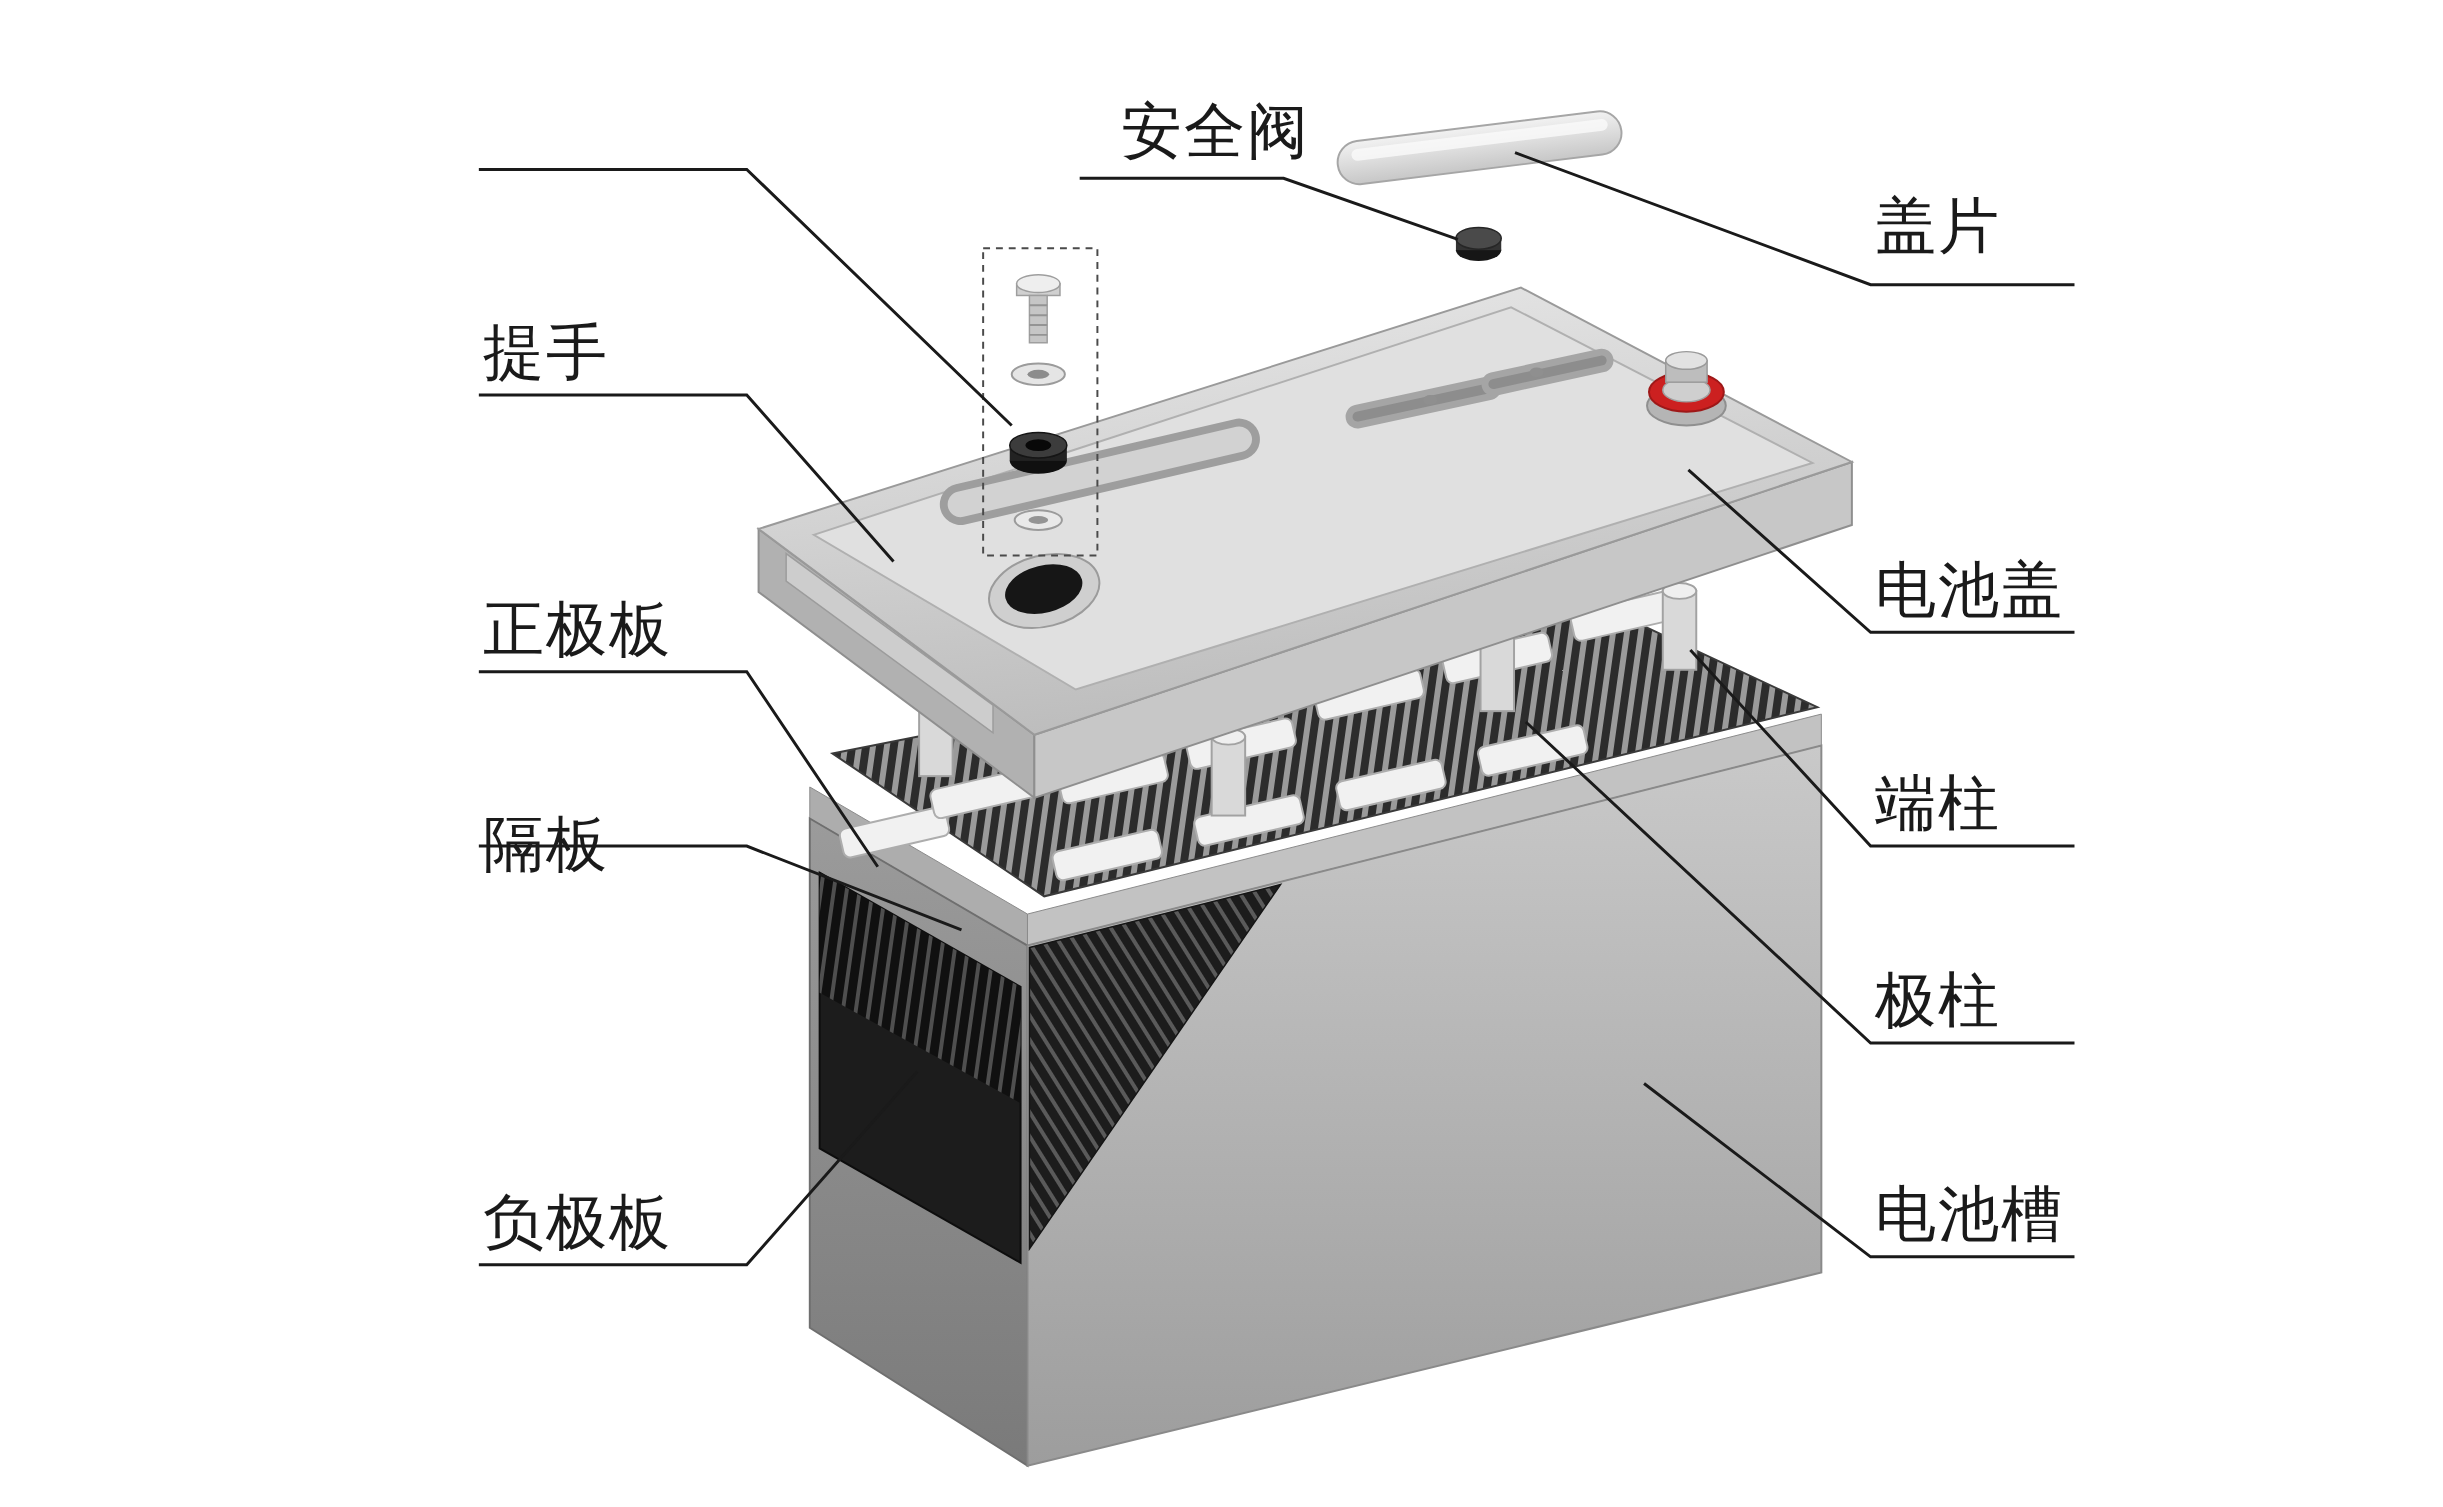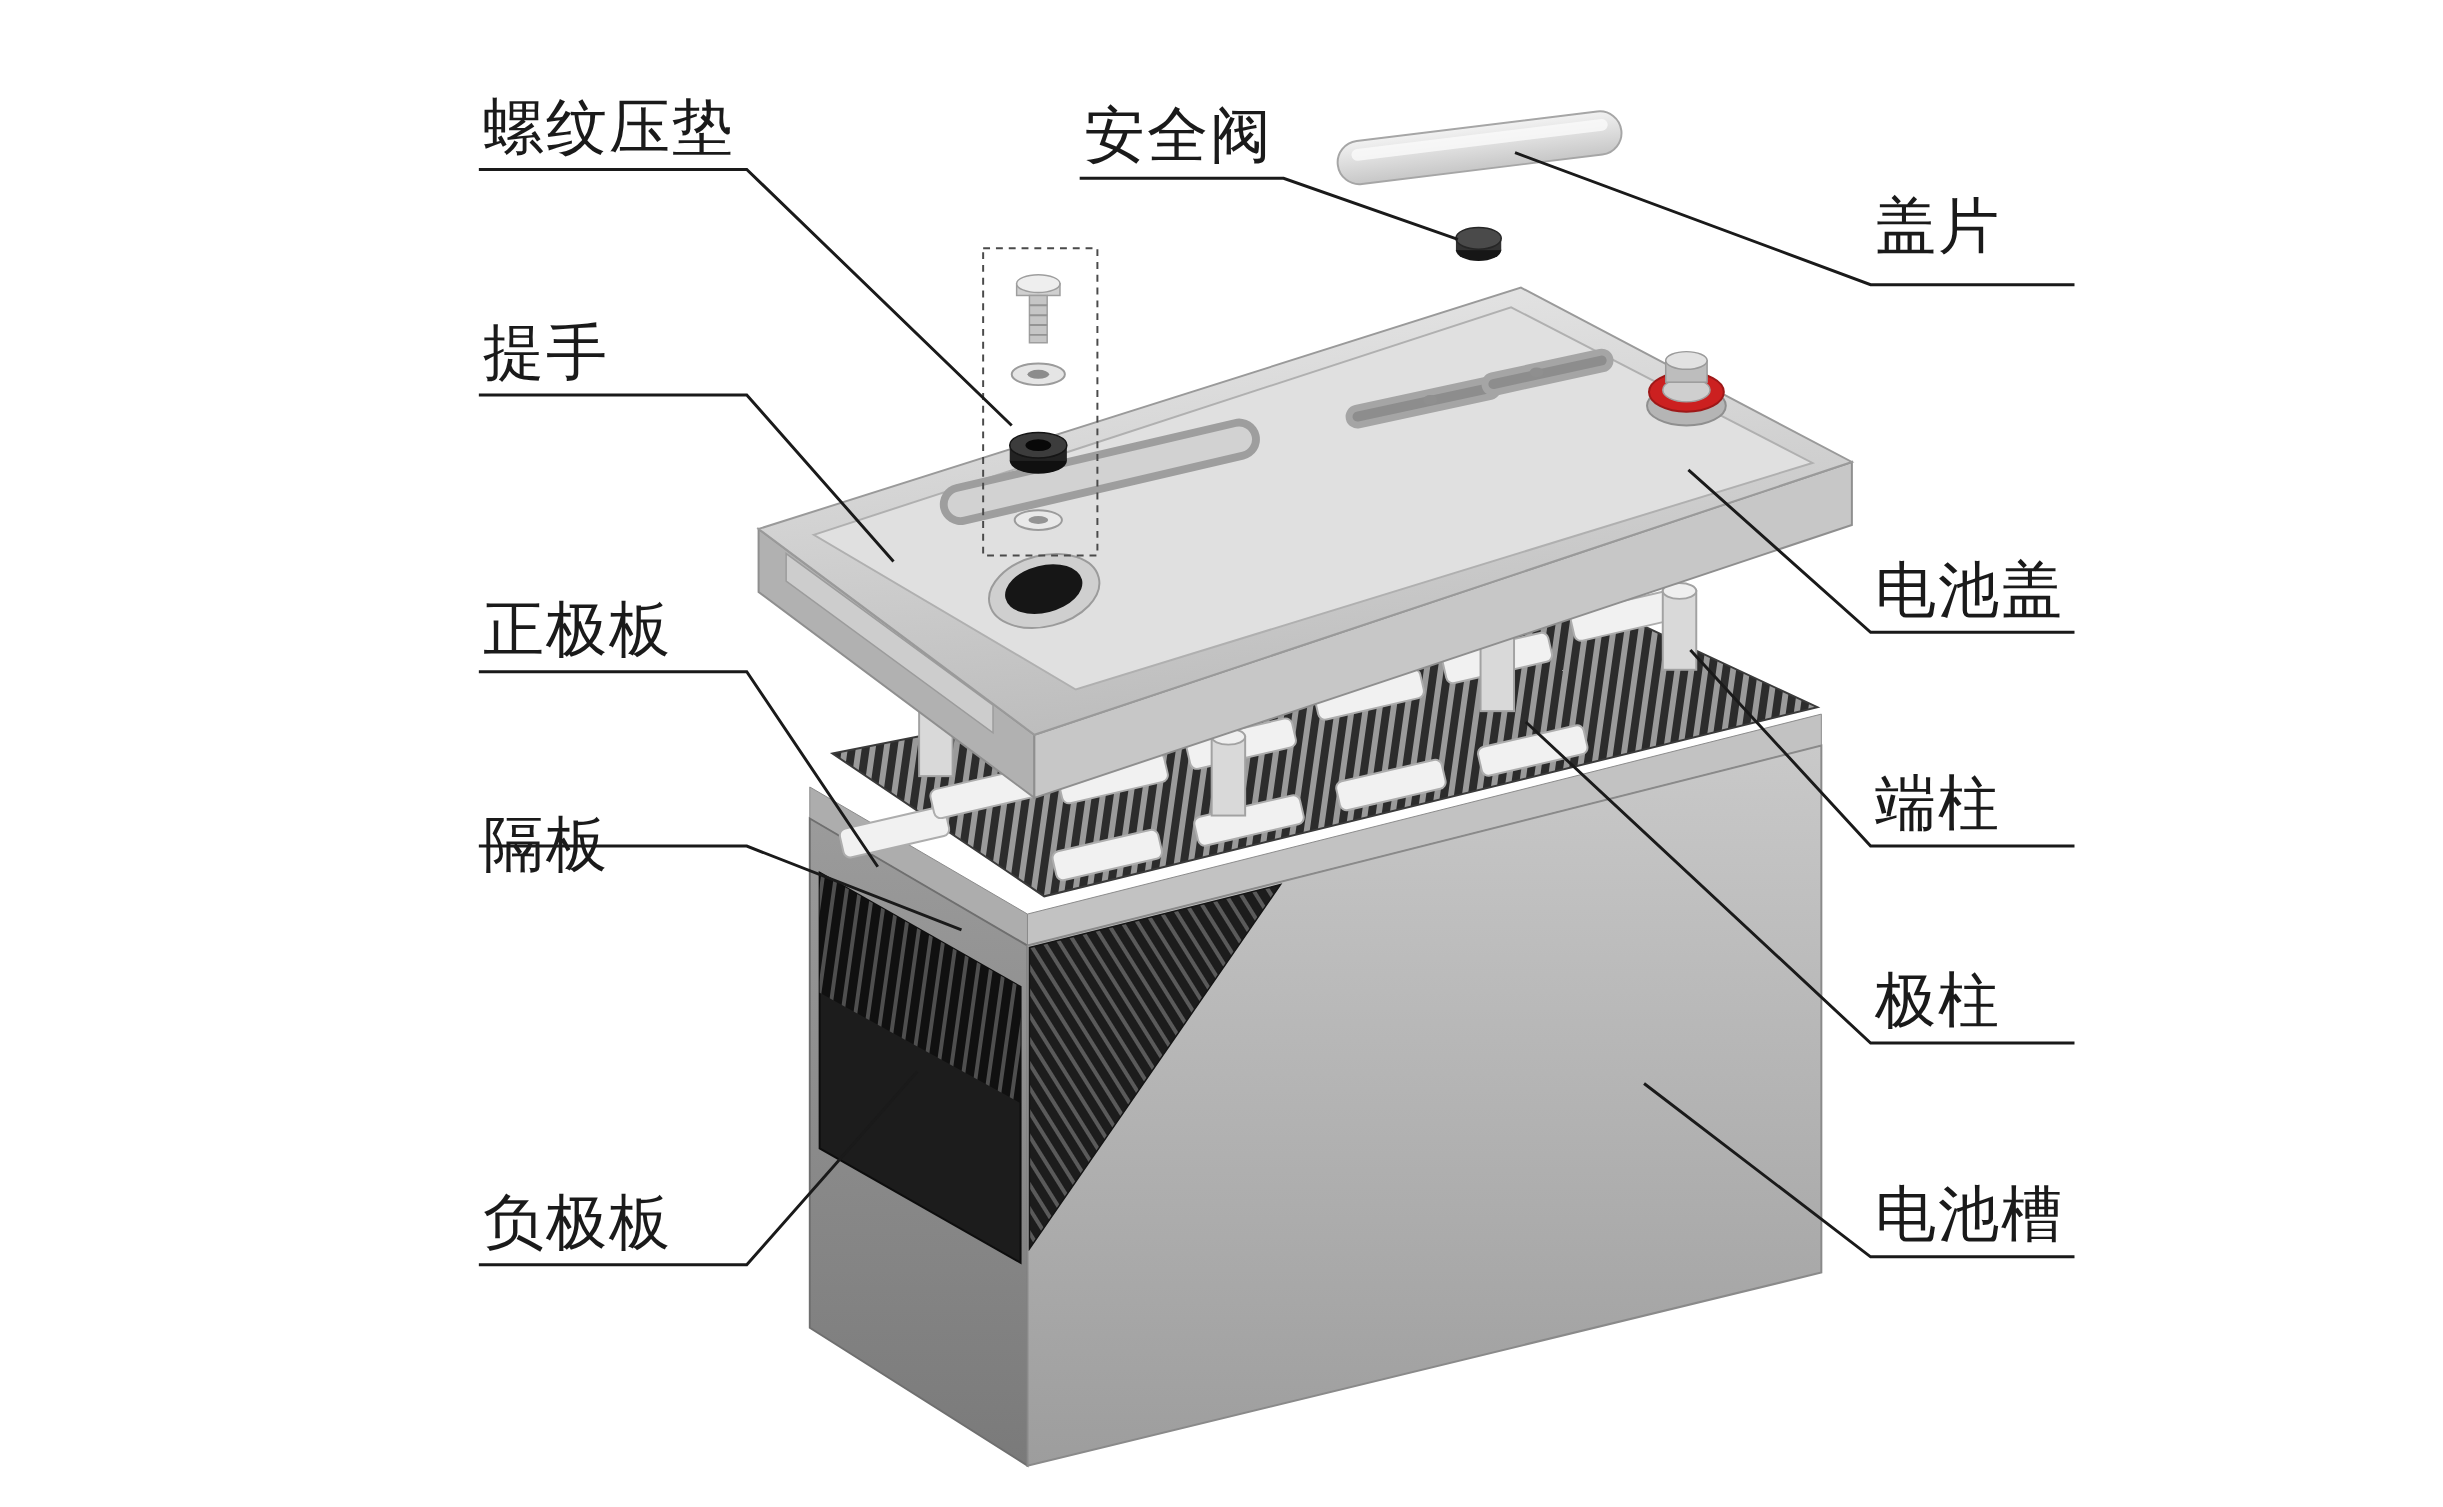"螺纹压垫" div.label { html: <div>螺纹压垫</div> -> none }
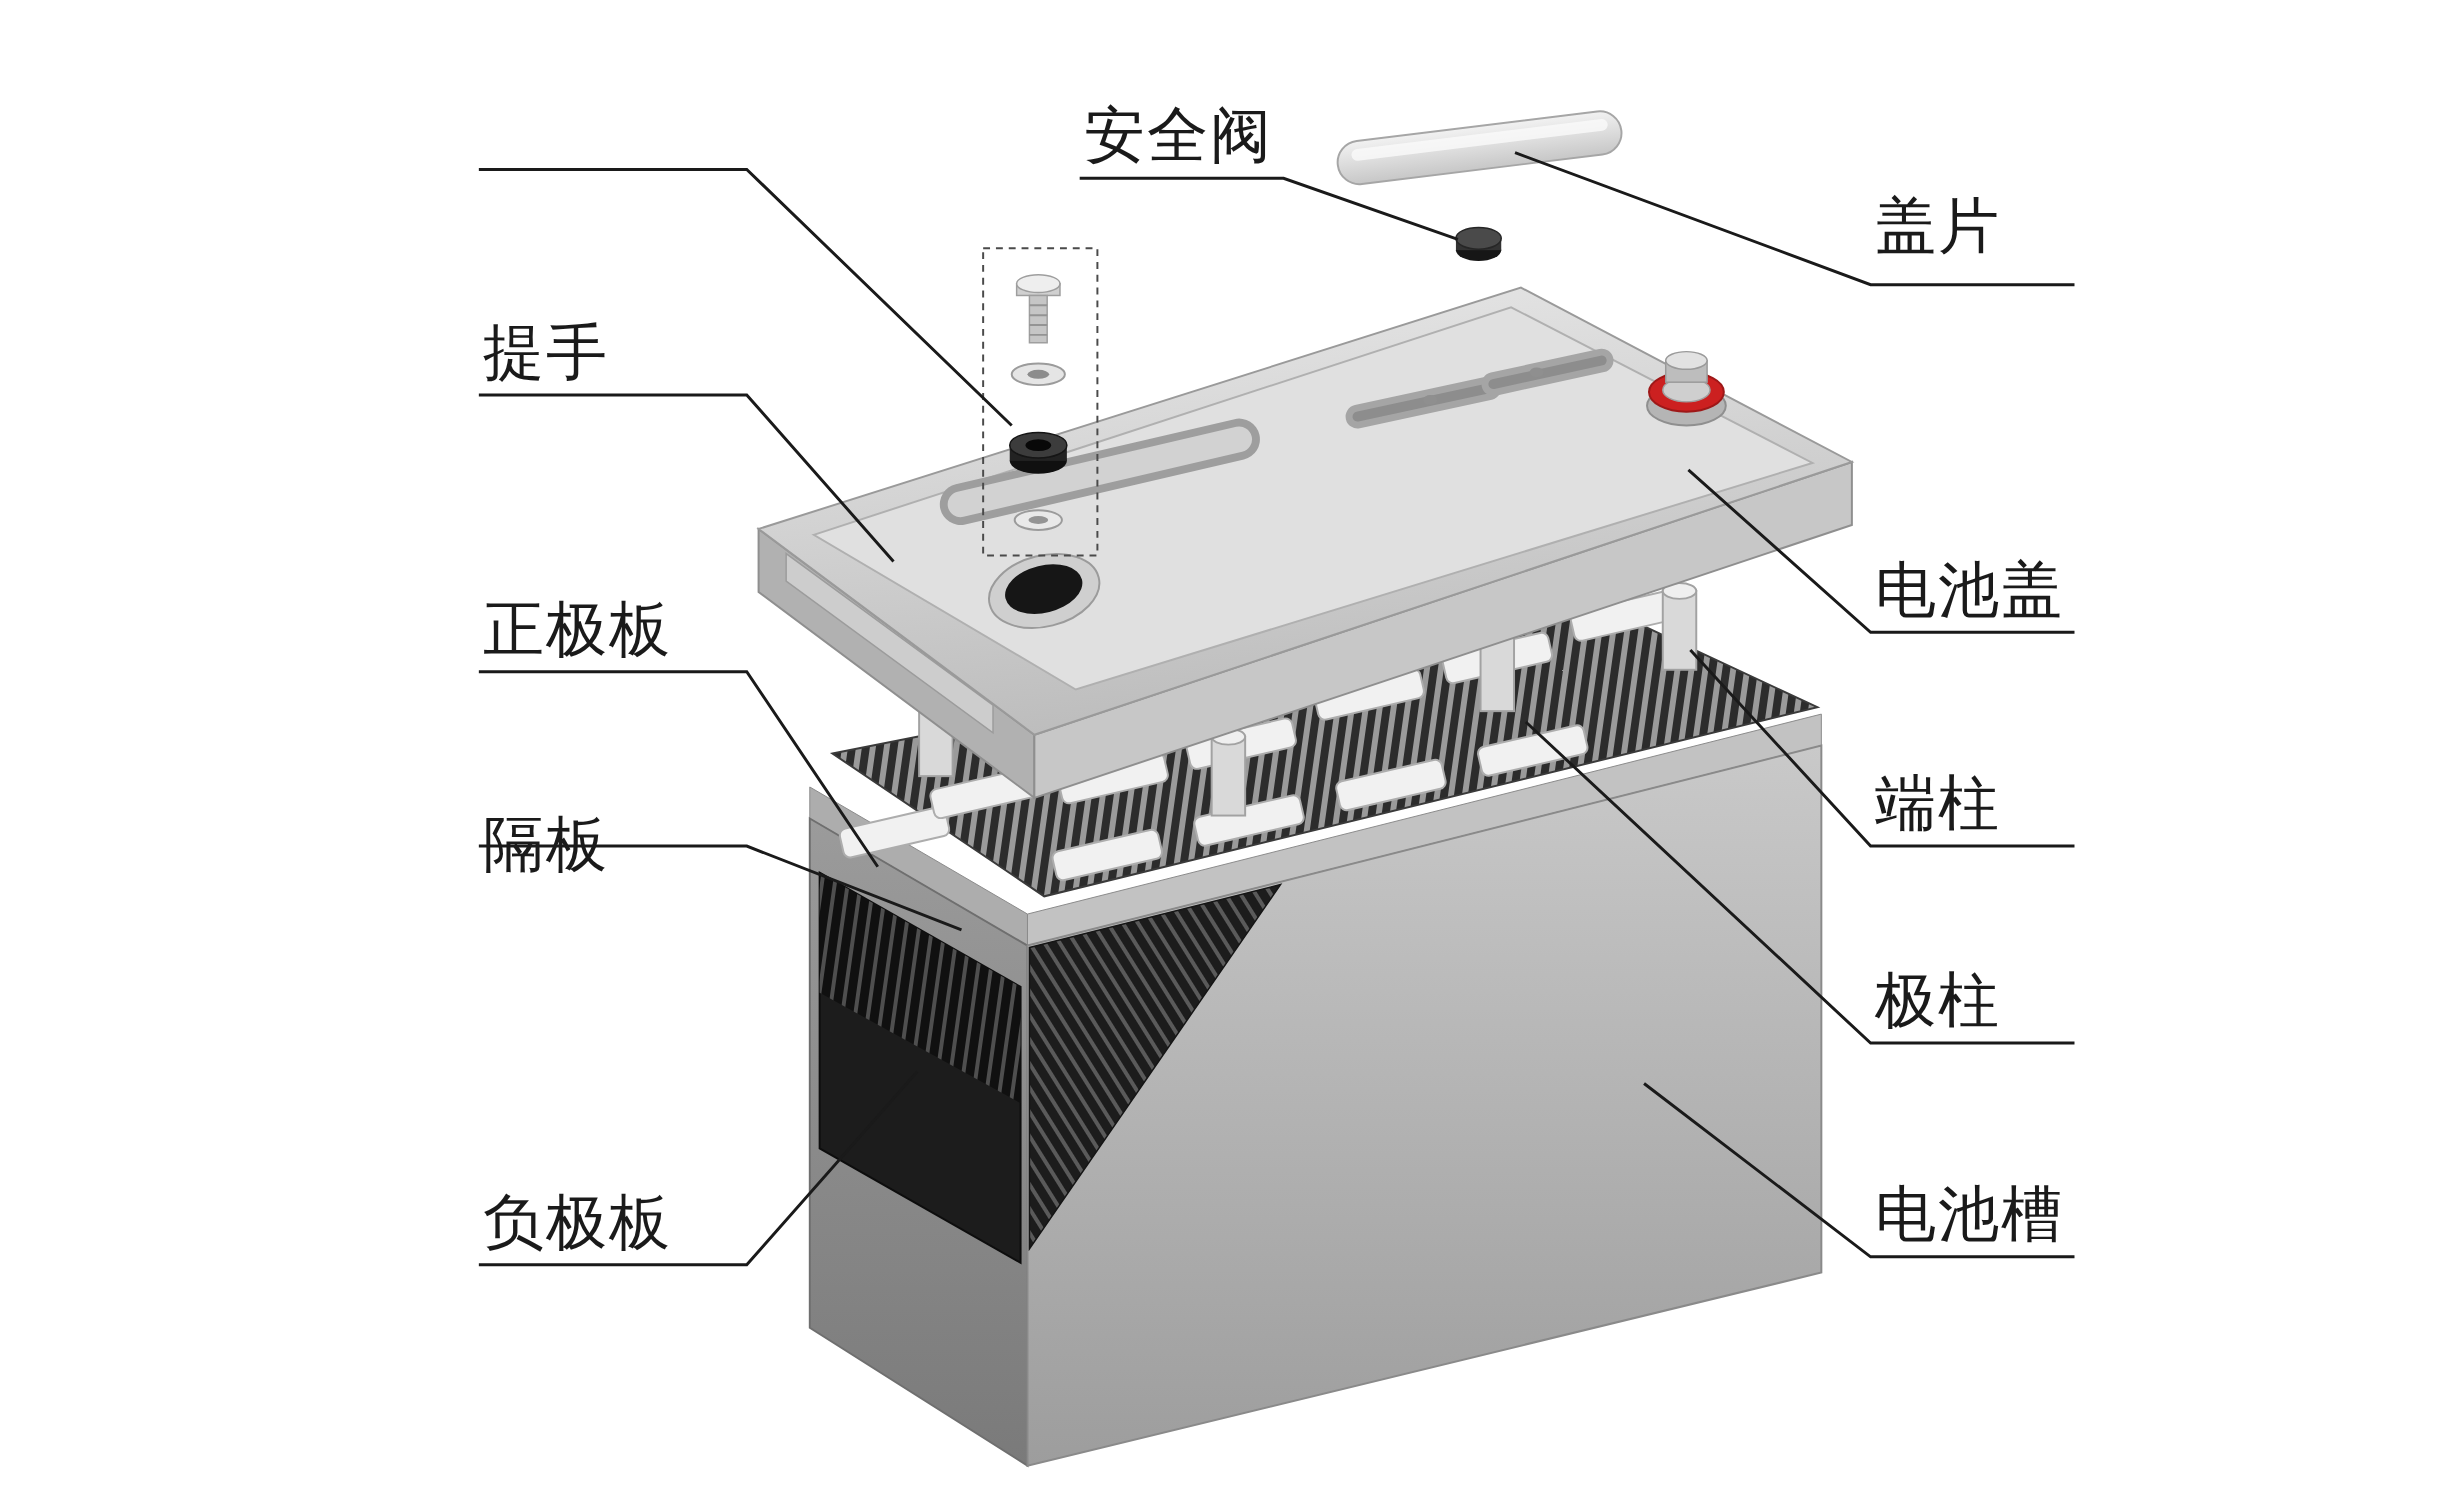"安全阀" [data-name="label-safety-valve"] { font-family: none -> Liberation Mono, monospace; left: 1084px -> 1121px }
